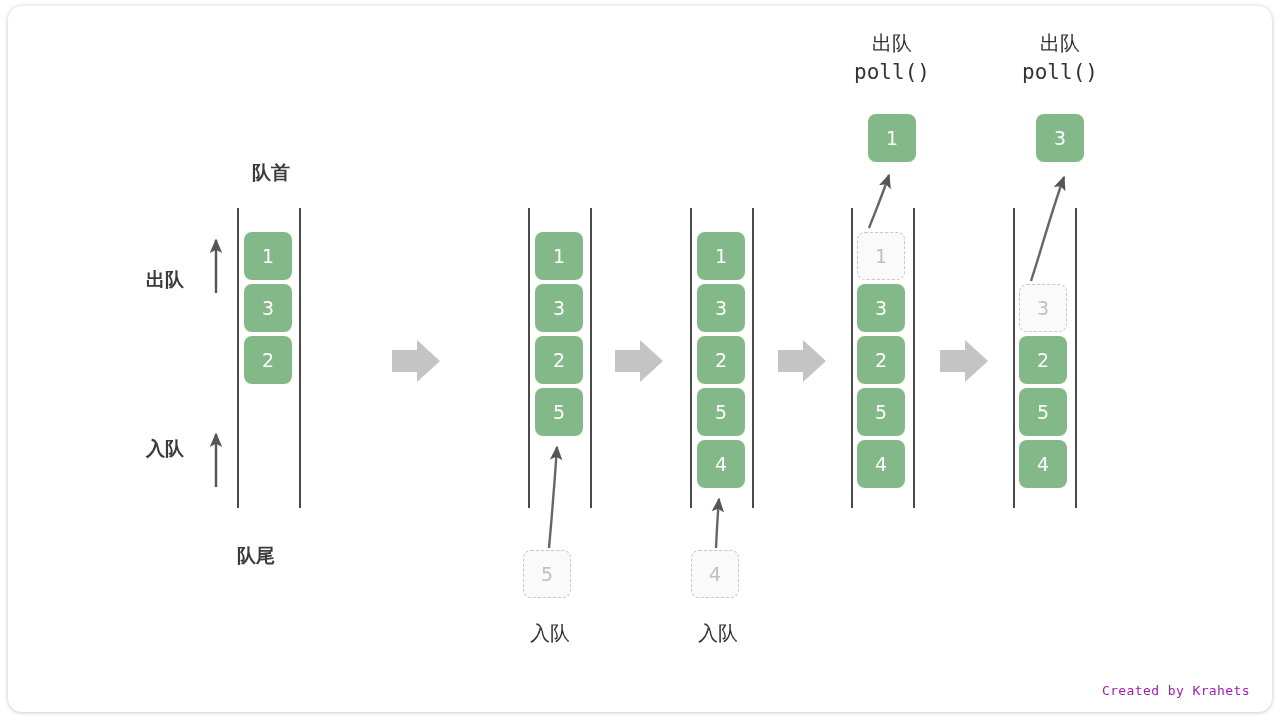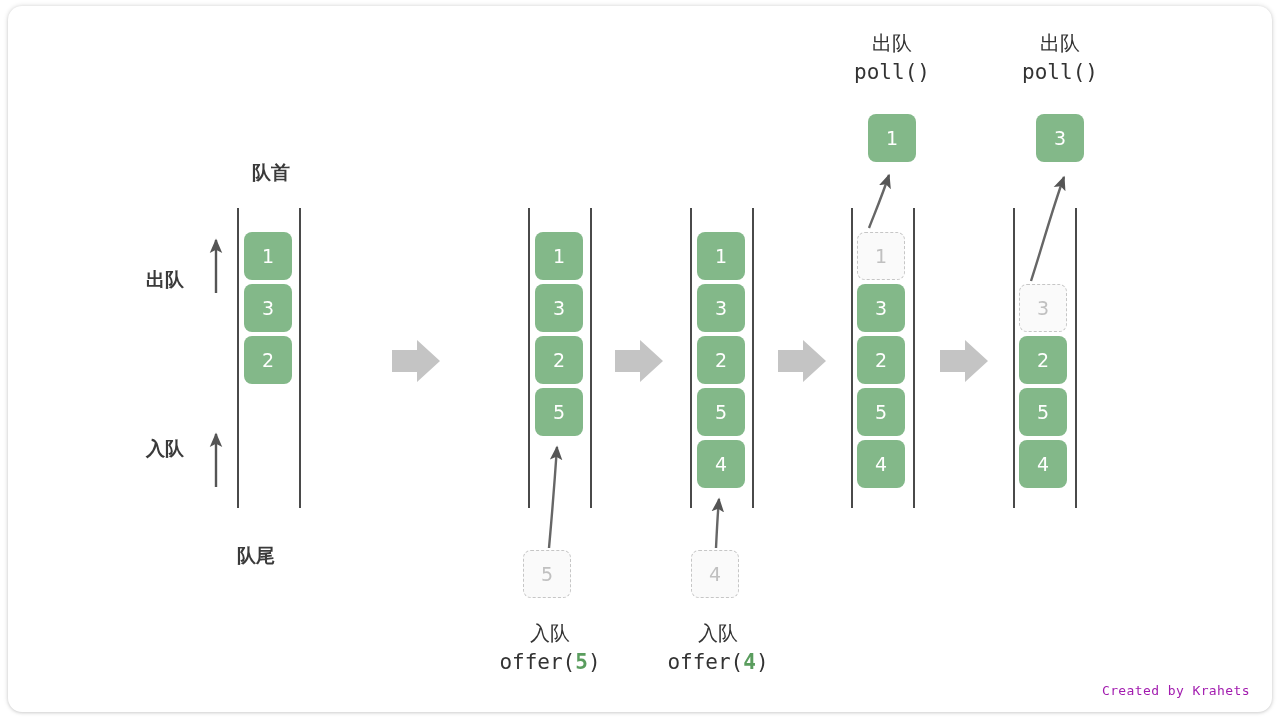"offer(5)" span.op-code { html: <span><span>offer(</span><span>5</span><span>)</span></span> -> none }
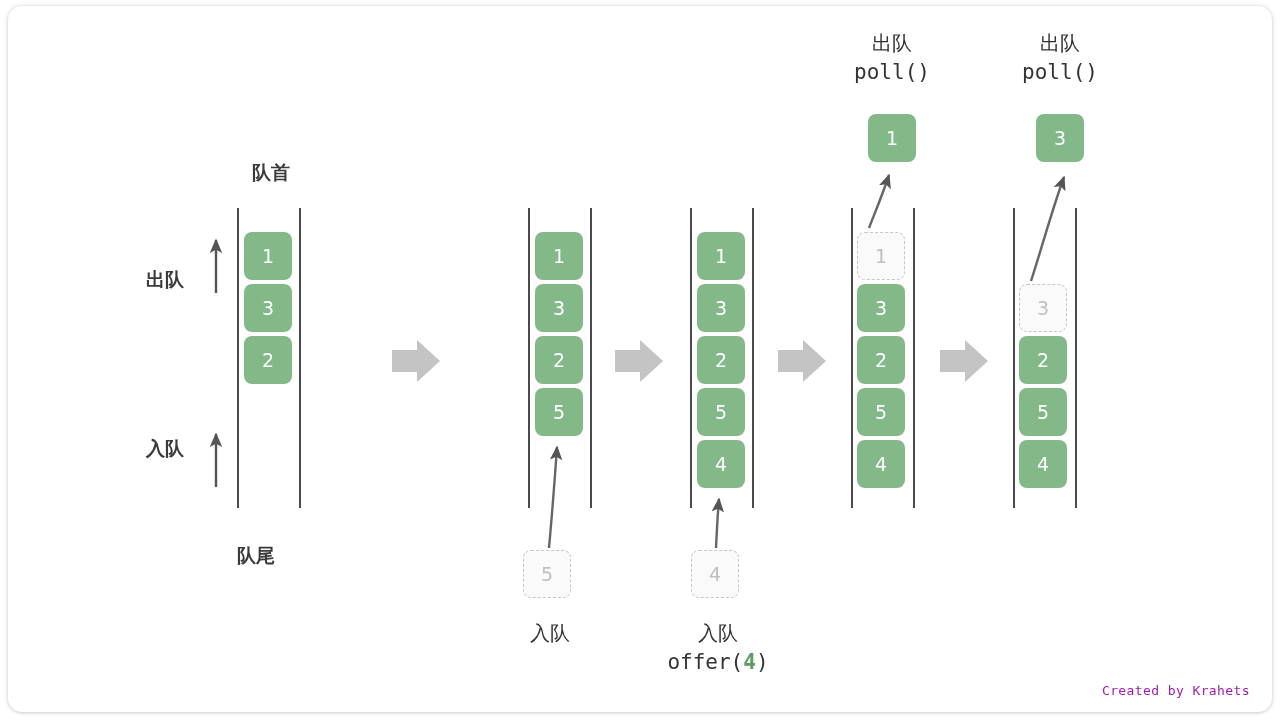"offer(4)" span.op-code { html: <span><span>offer(</span><span>4</span><span>)</span></span> -> none }
